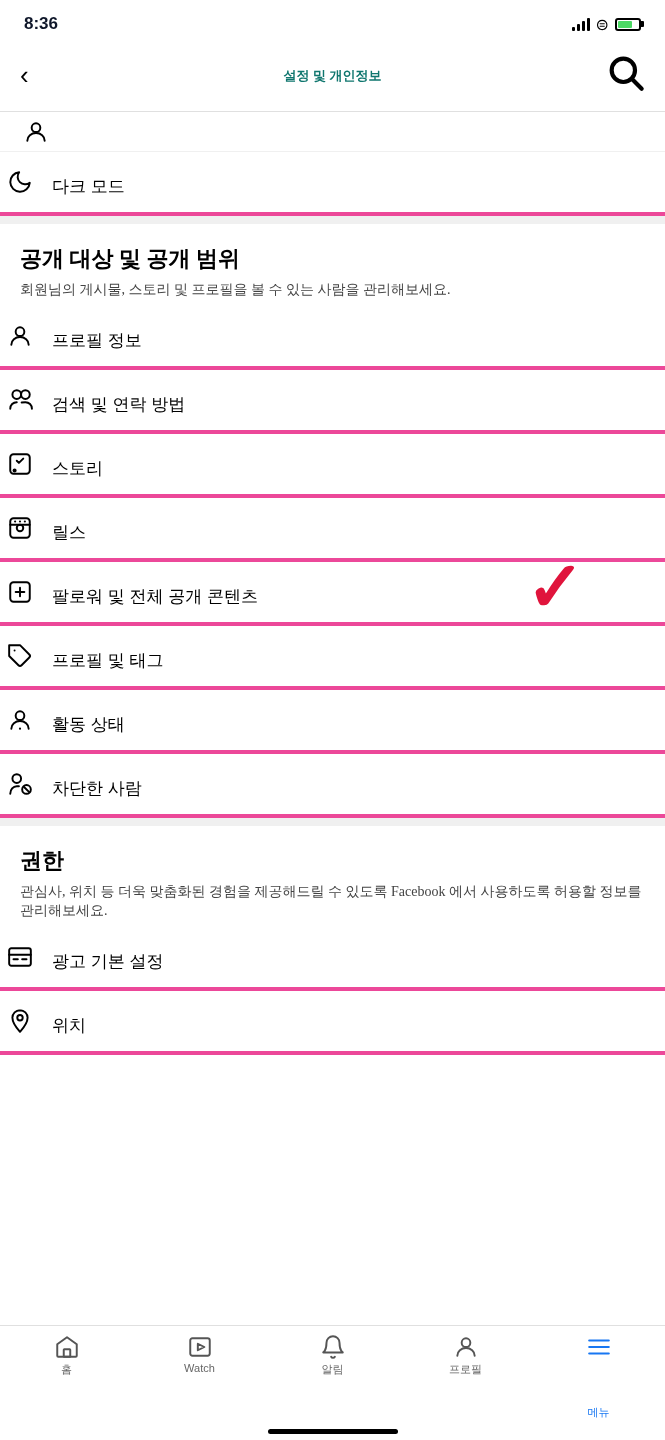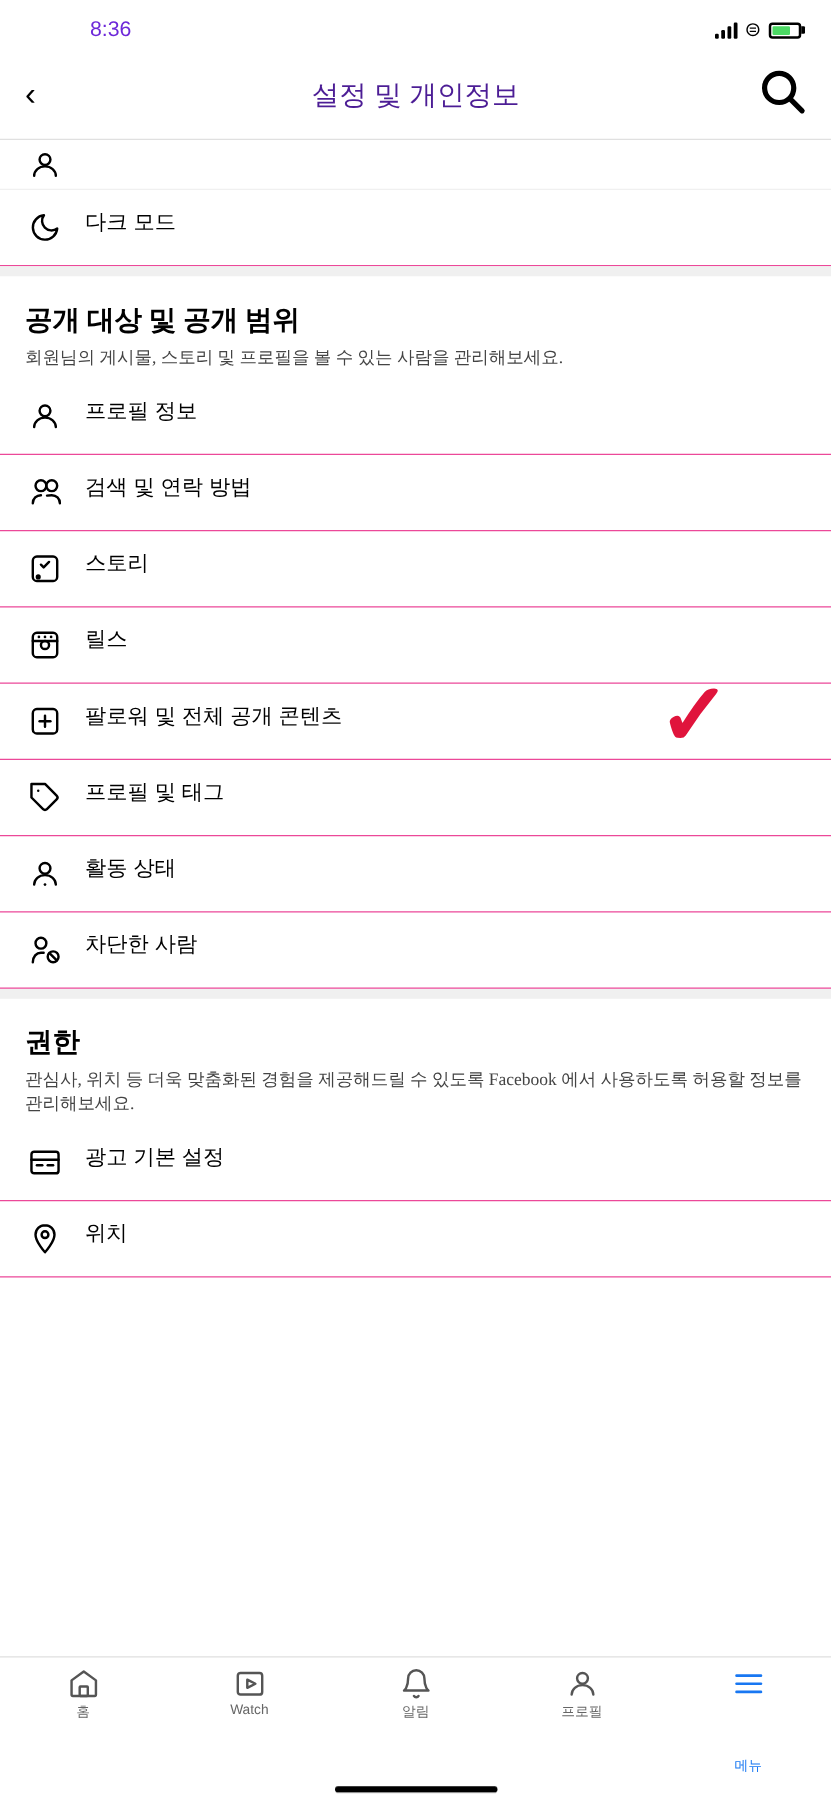"8:36" .status-time { color: #6d28d9 -> #0f172a; font-weight: 400 -> 700; margin-left: 48px -> none }
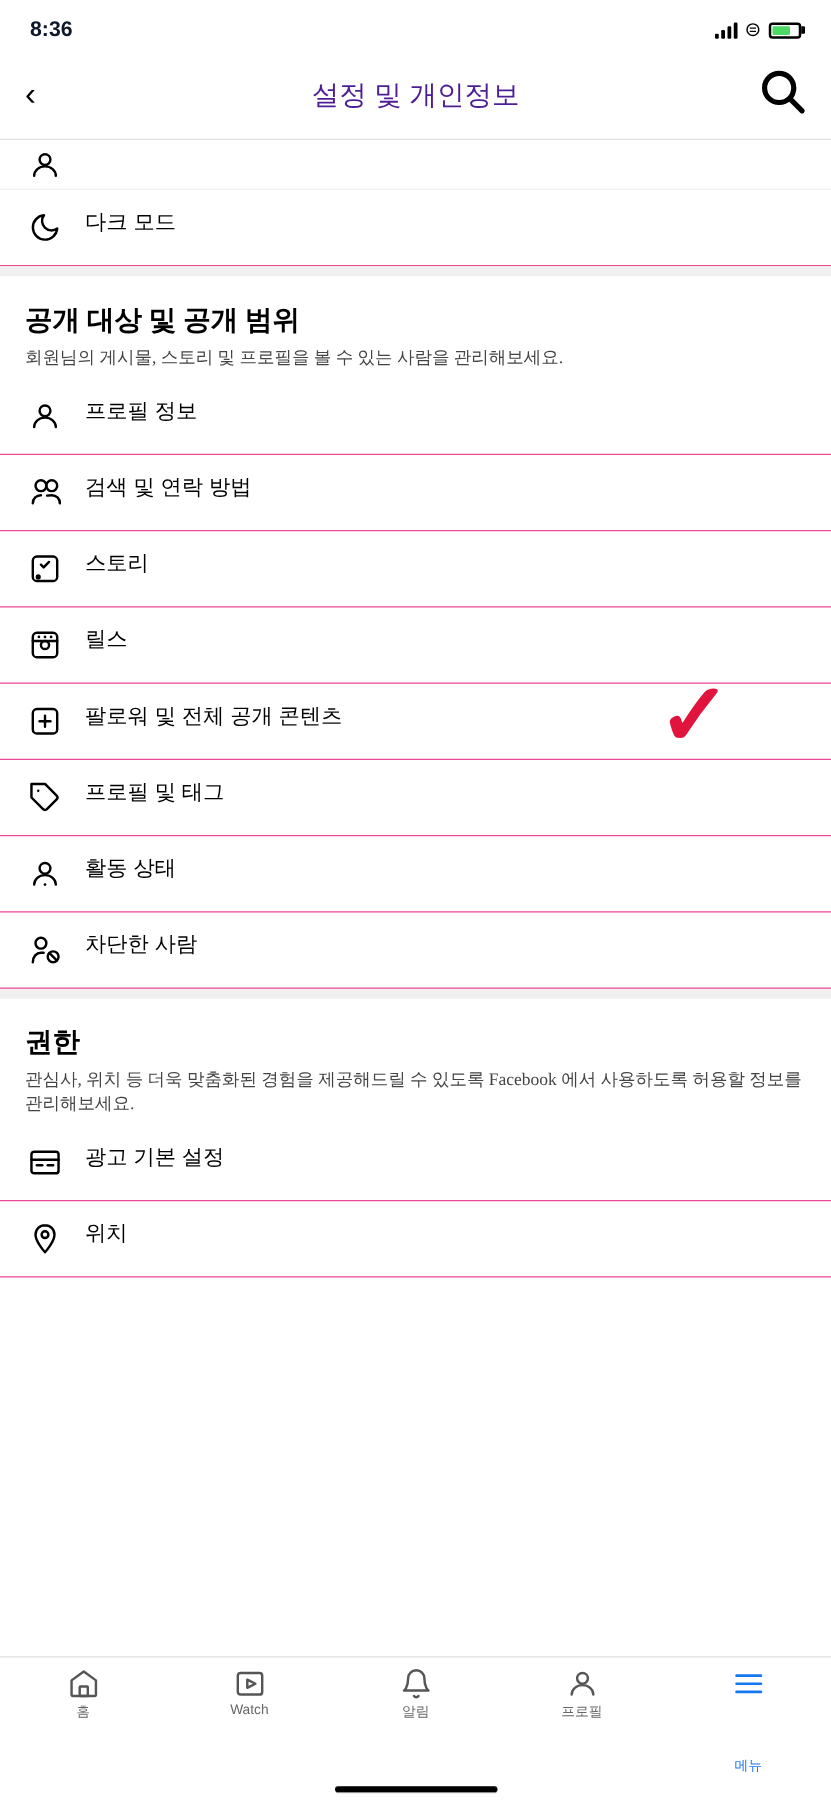"설정 및 개인정보" .header-title { color: #4c1d95 -> #0f766e; font-size: 22px -> 13px; font-weight: 400 -> 700 }
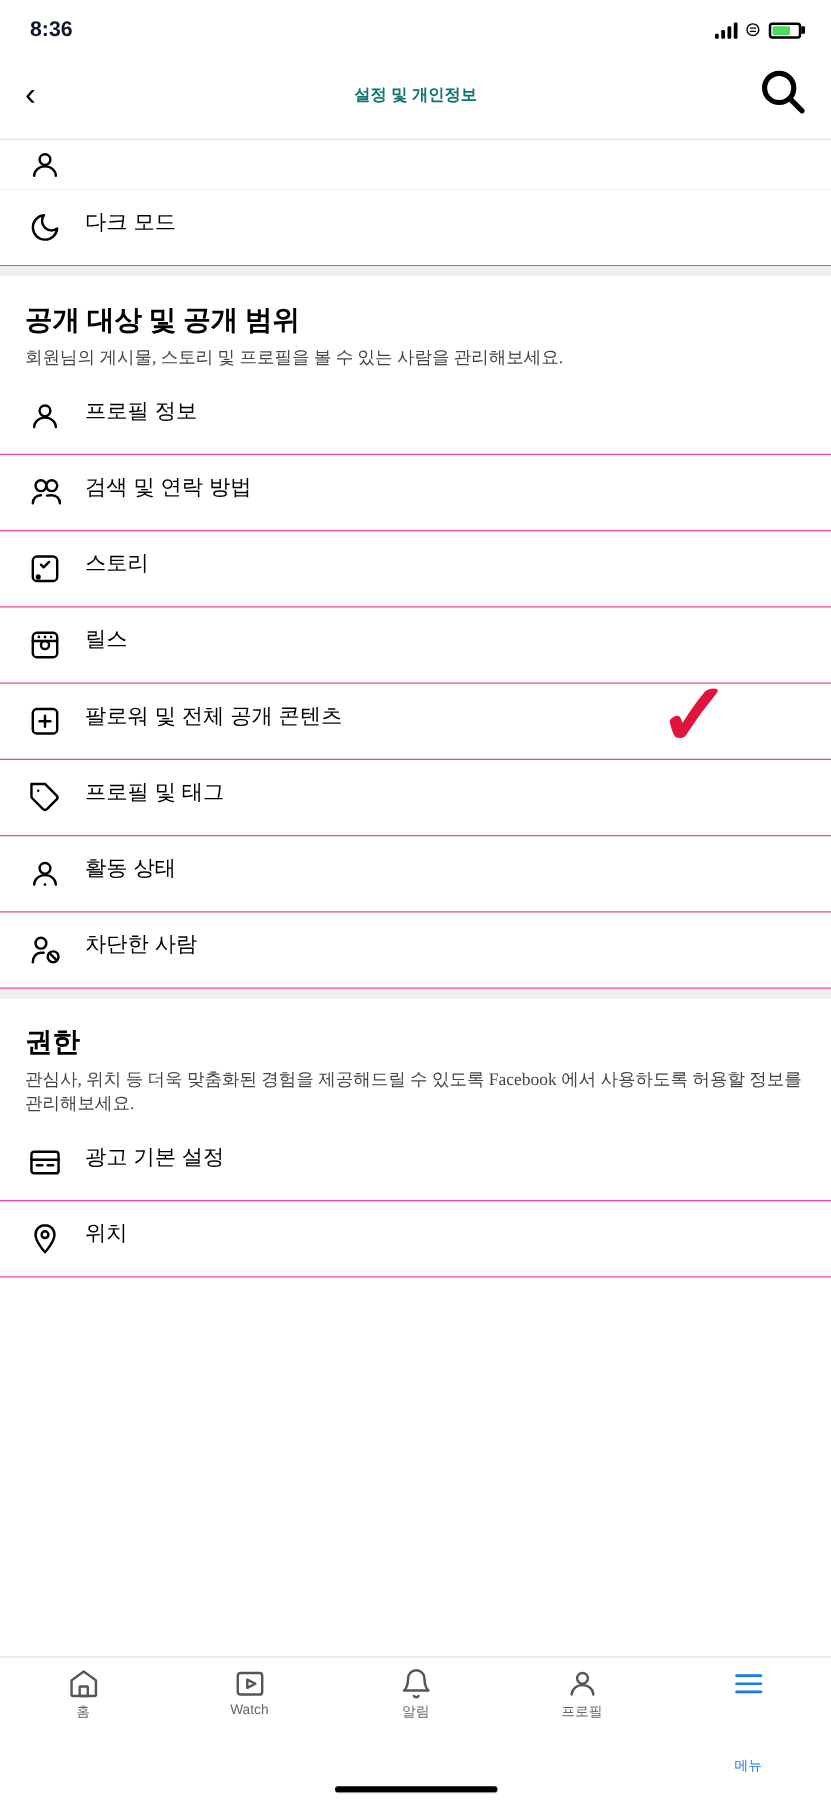"다크 모드" .section-item { align-items: flex-start -> flex-end; border-bottom: 1px solid #ec4899 -> 4px solid #ec4899; padding: 14px 20px -> 14px 4px }
